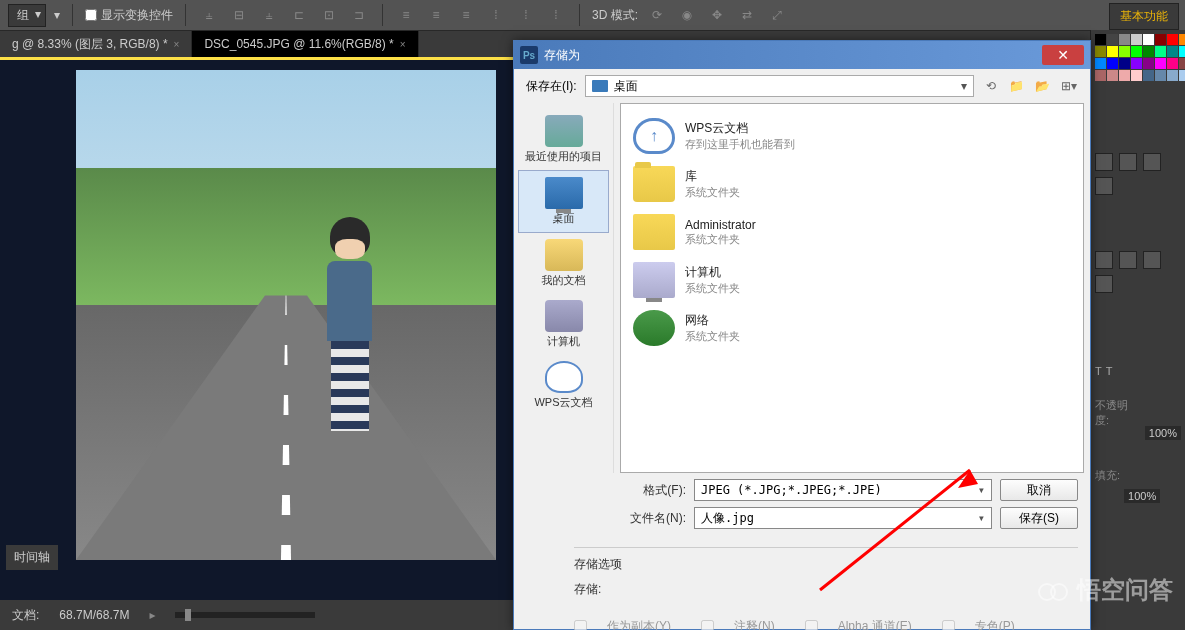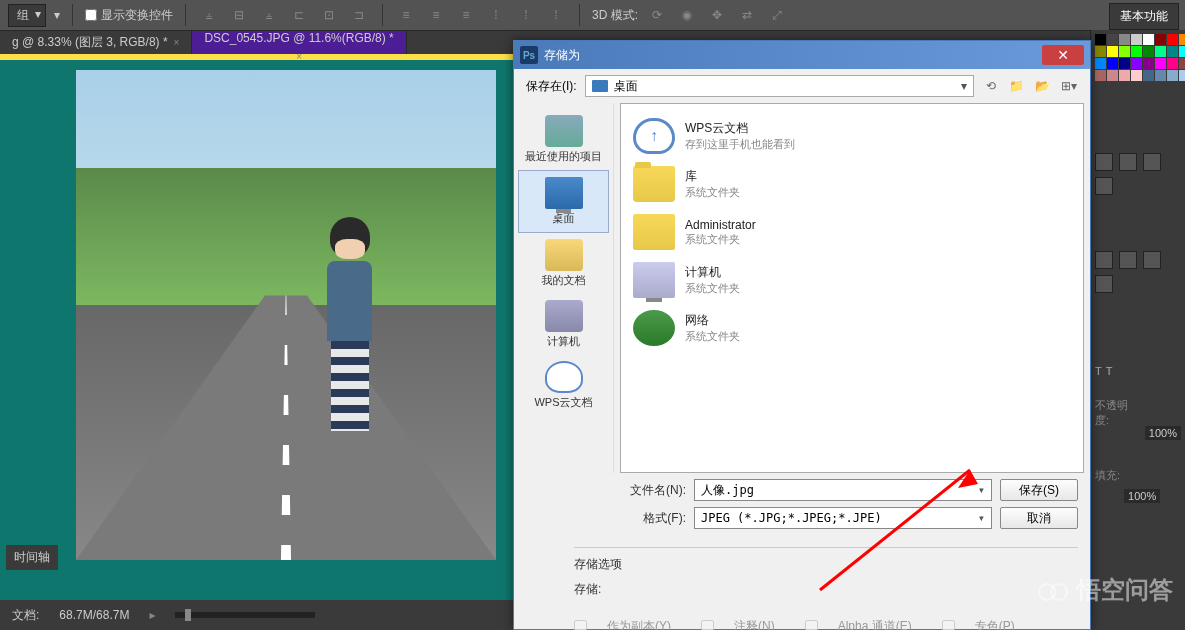"基本功能" .basic-btn { color: #ffffff -> #eab308 }
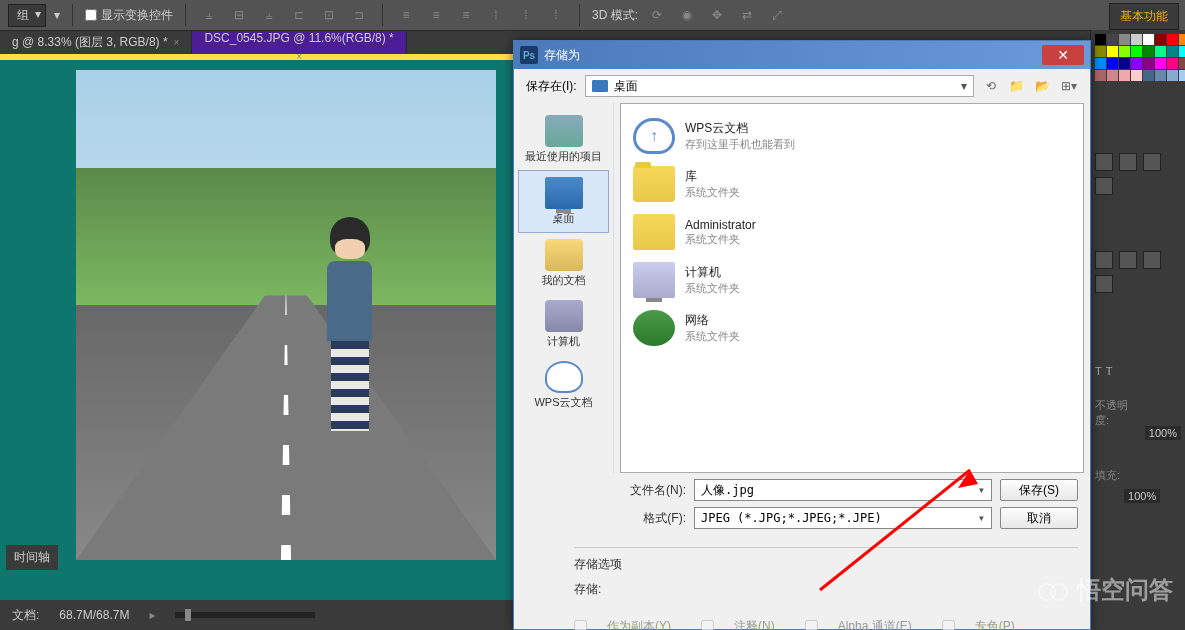"g @ 8.33% (图层 3," .tabs { border-bottom: 6px solid #fde047 -> 3px solid #fde047 }
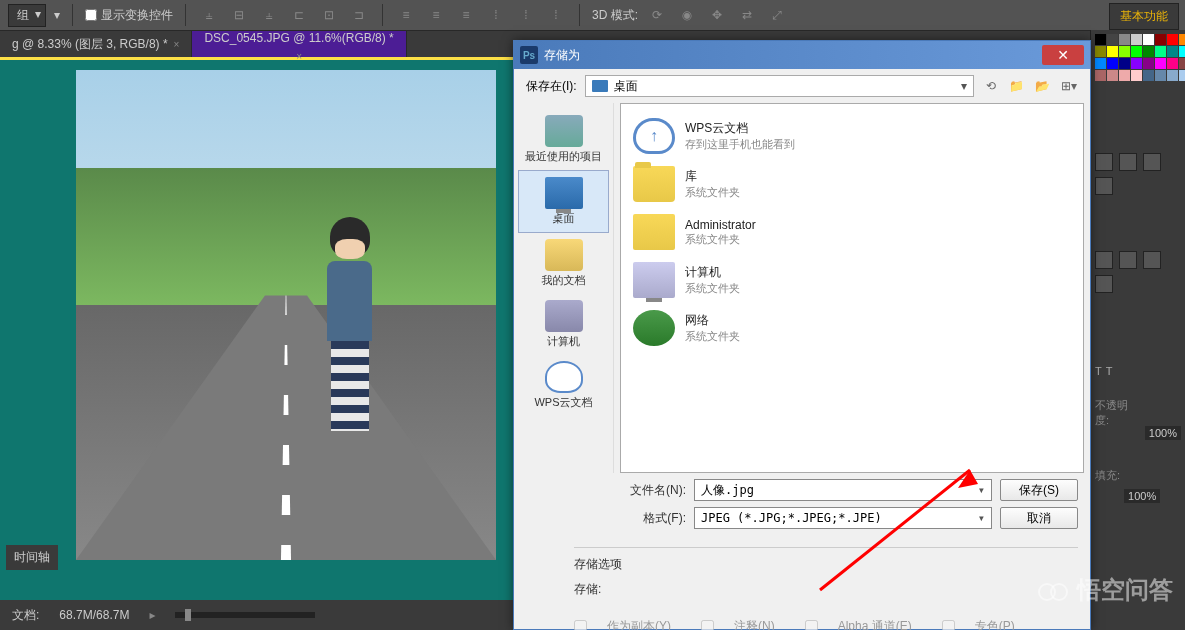"DSC_0545.JPG @ 11.6%(RGB/8) *" .tab.active { background: #4c1d95 -> #000000; flex-direction: column -> none }
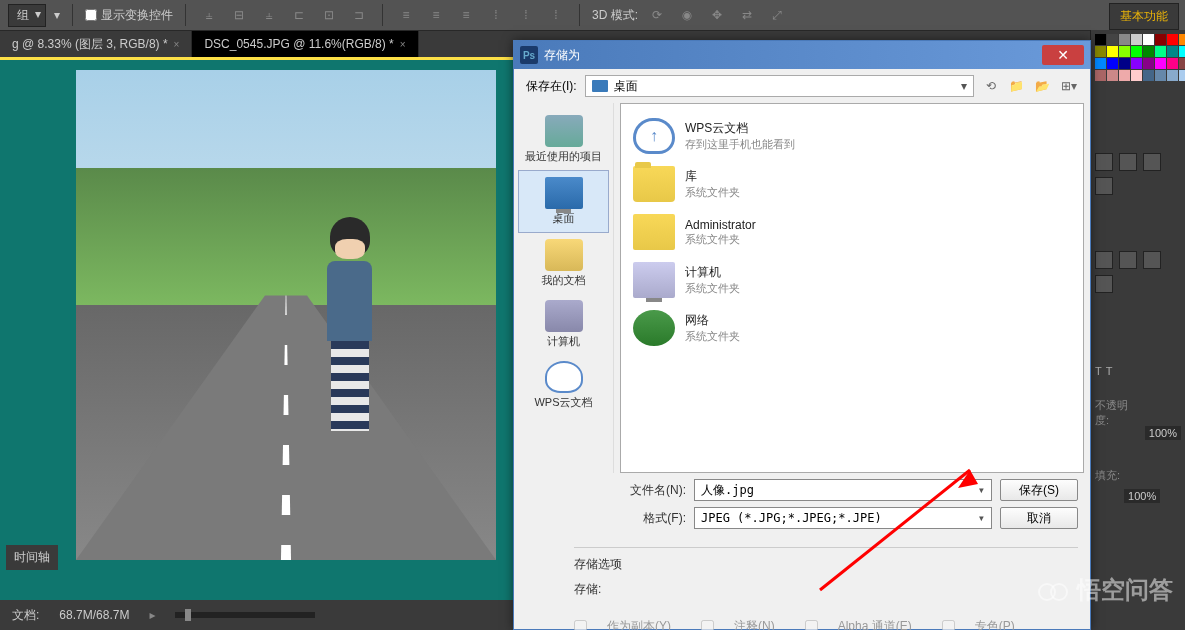"文件名(N):" div.input-row { order: before "格式(F):" -> after "格式(F):" }
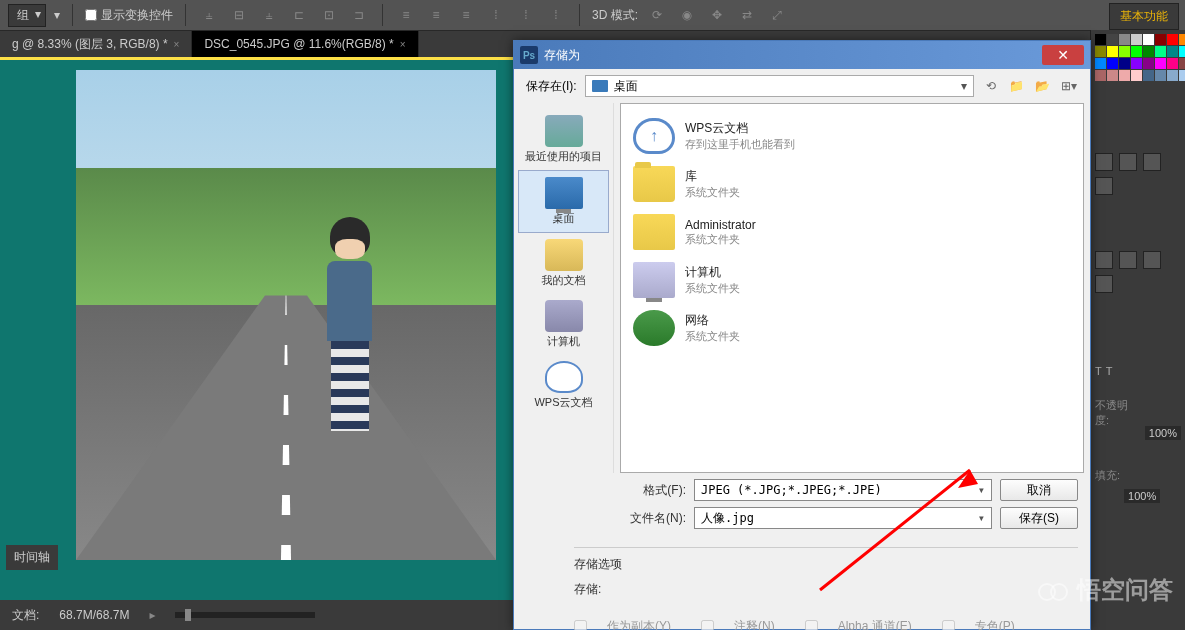"时间轴" .canvas-area { background: #0f766e -> #0f172a }
